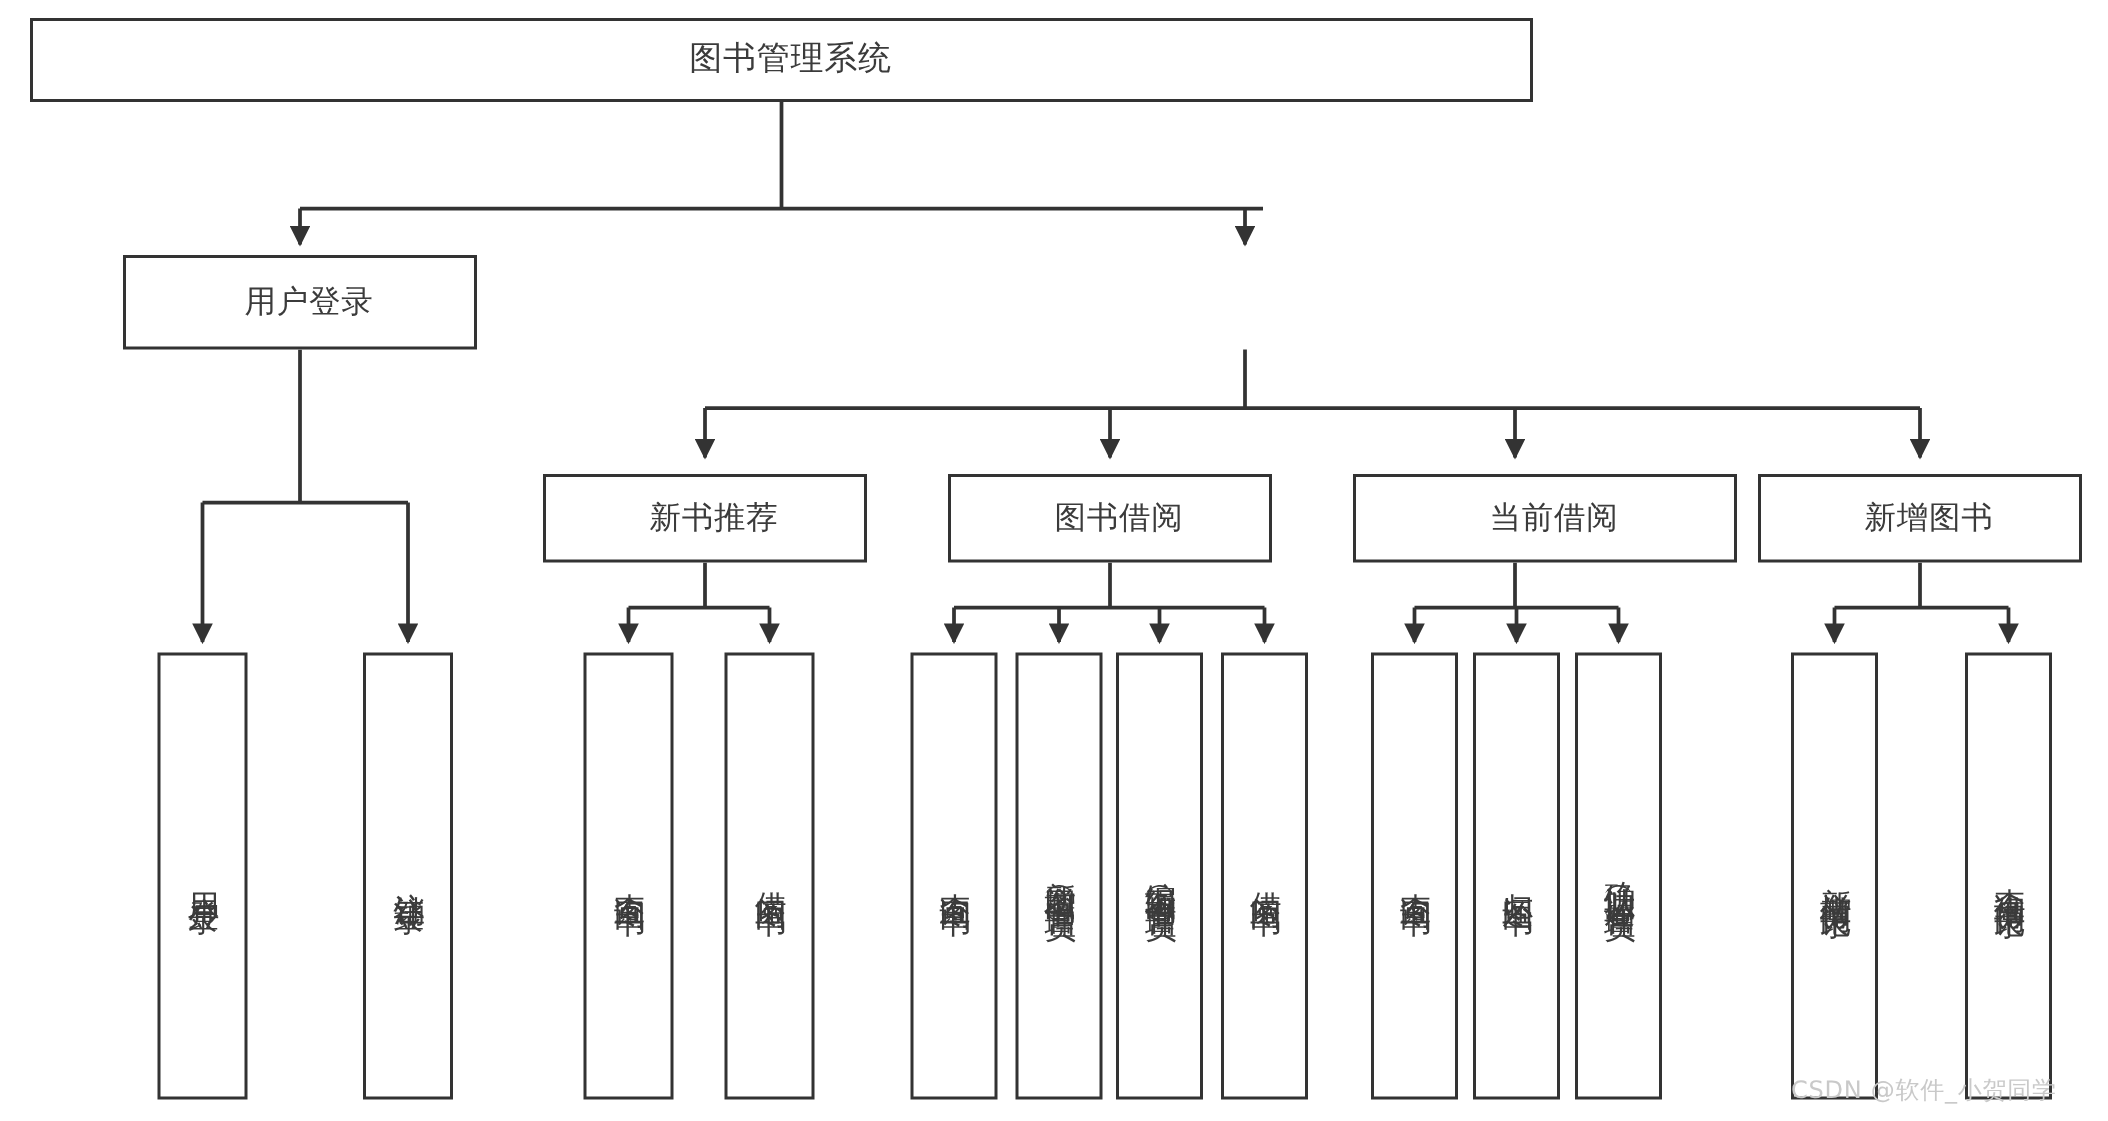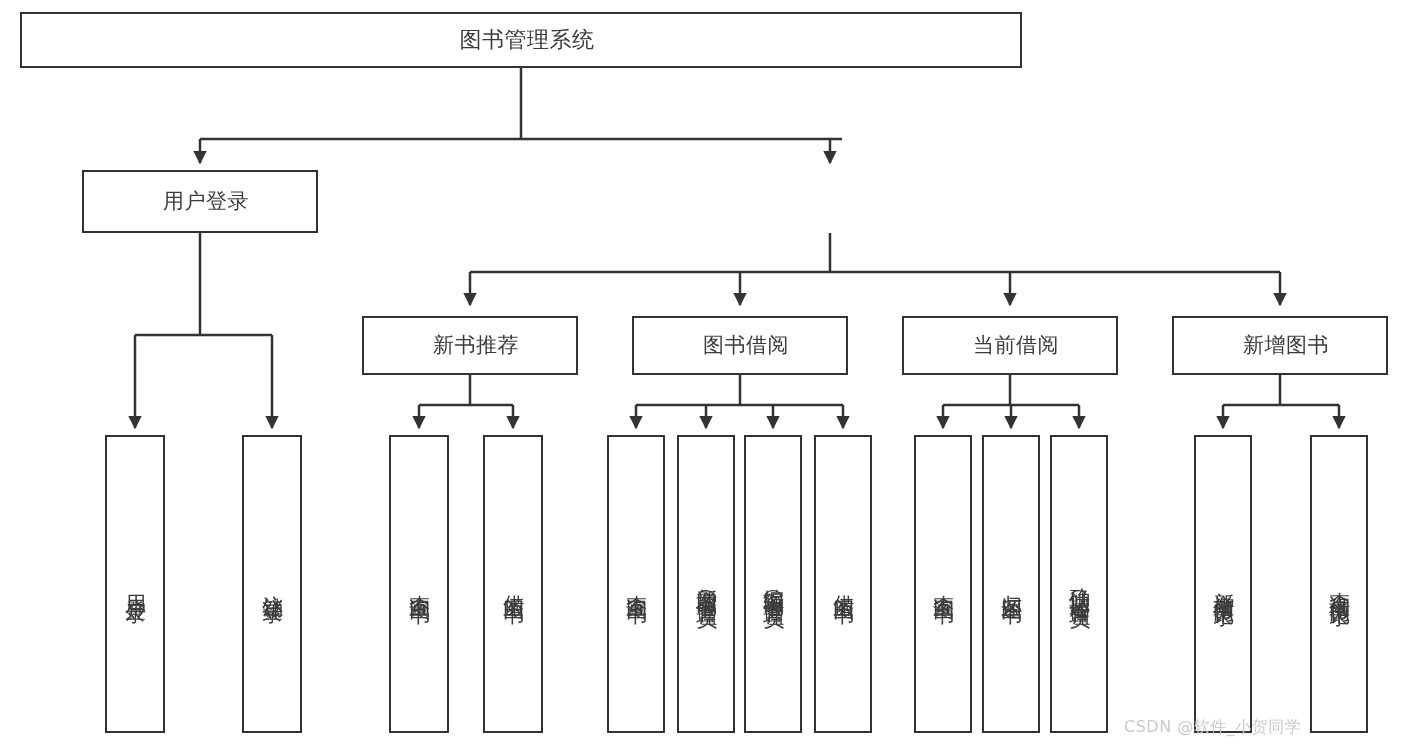"当前借阅" div.node { width: 216px -> 256px }
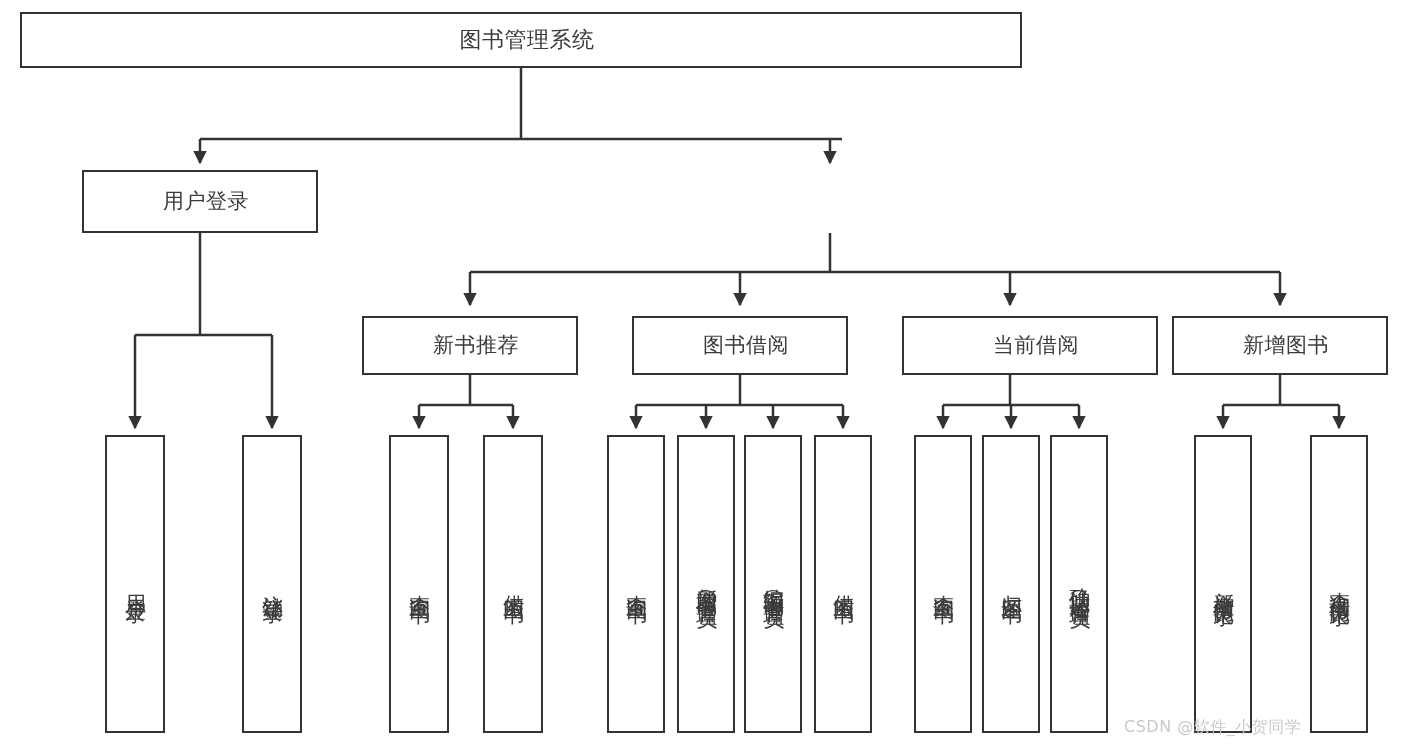"CSDN @软件_小贺同学" div.watermark { left: 1124px -> 1194px }
